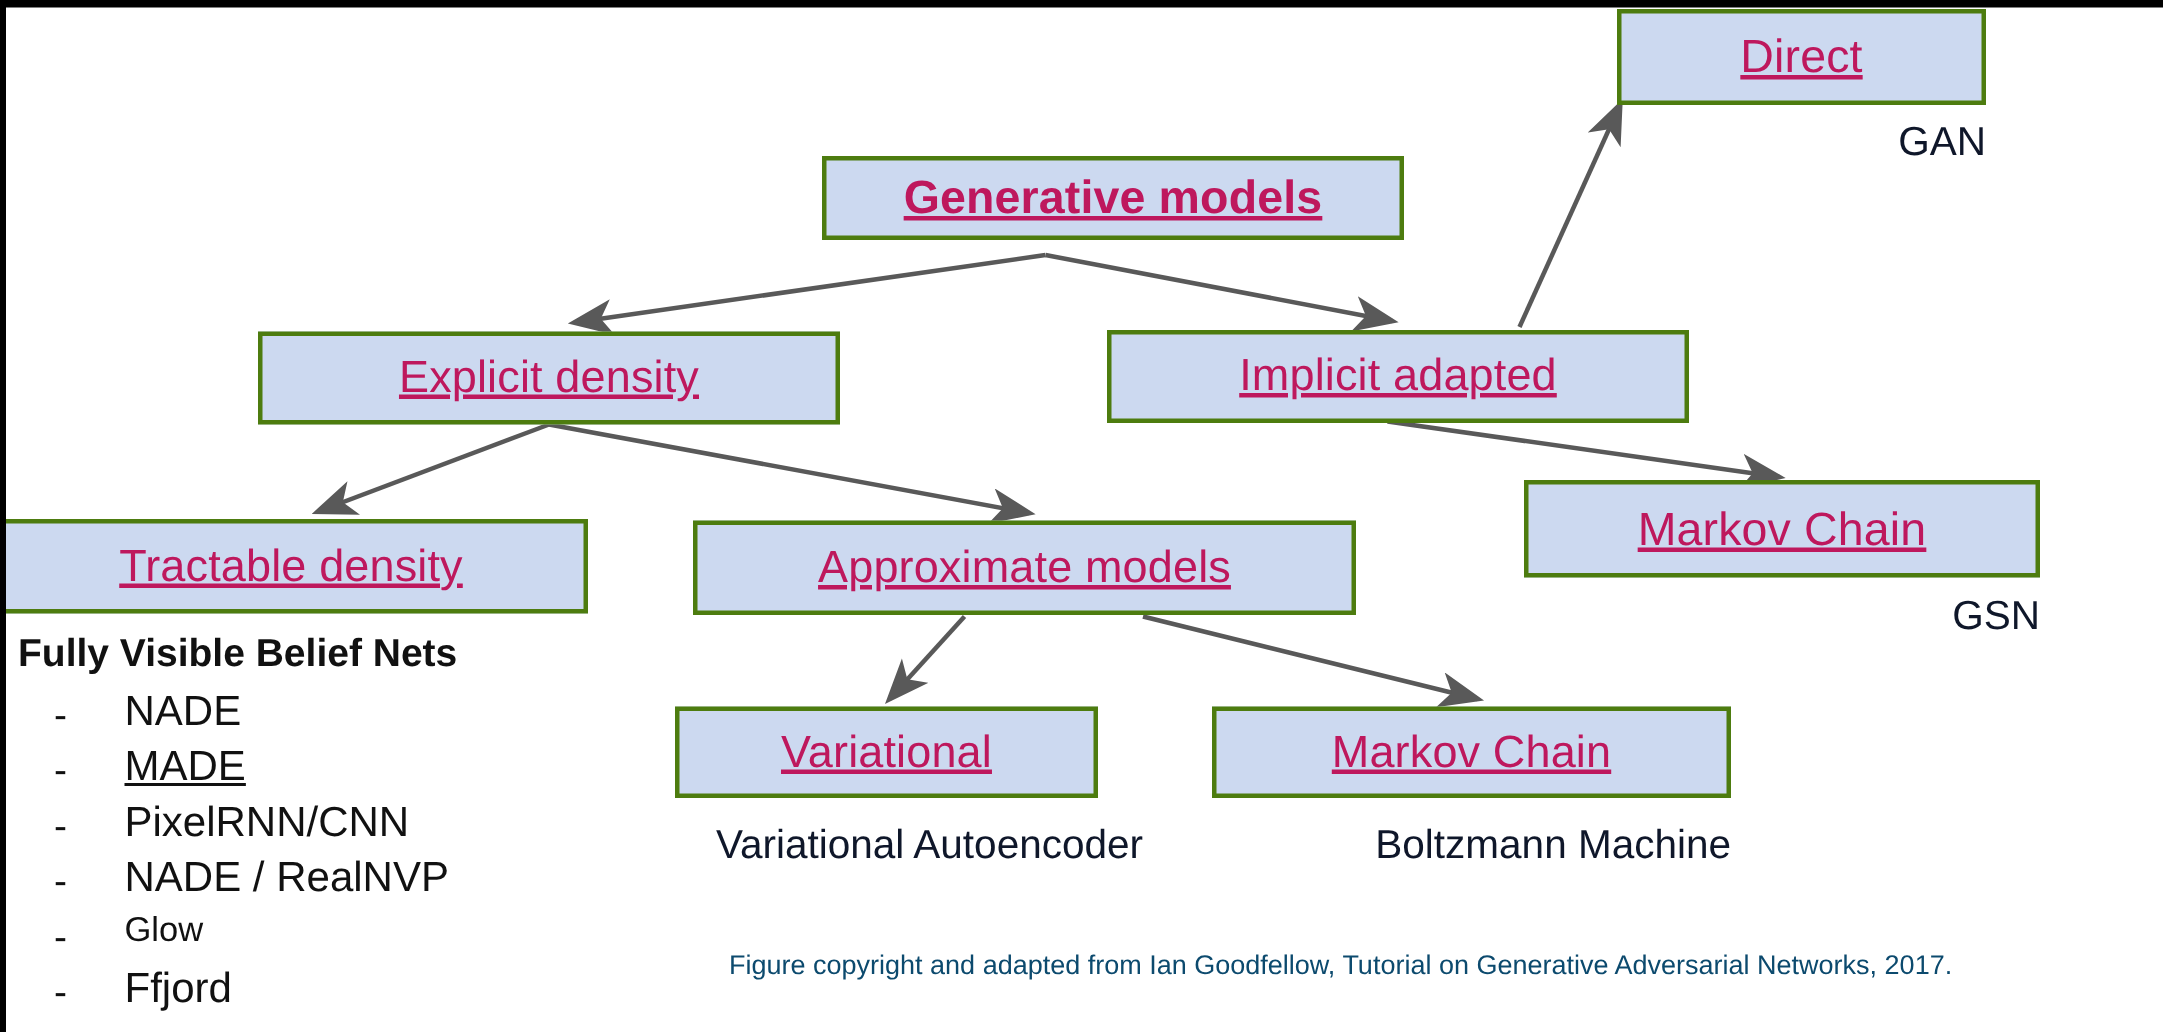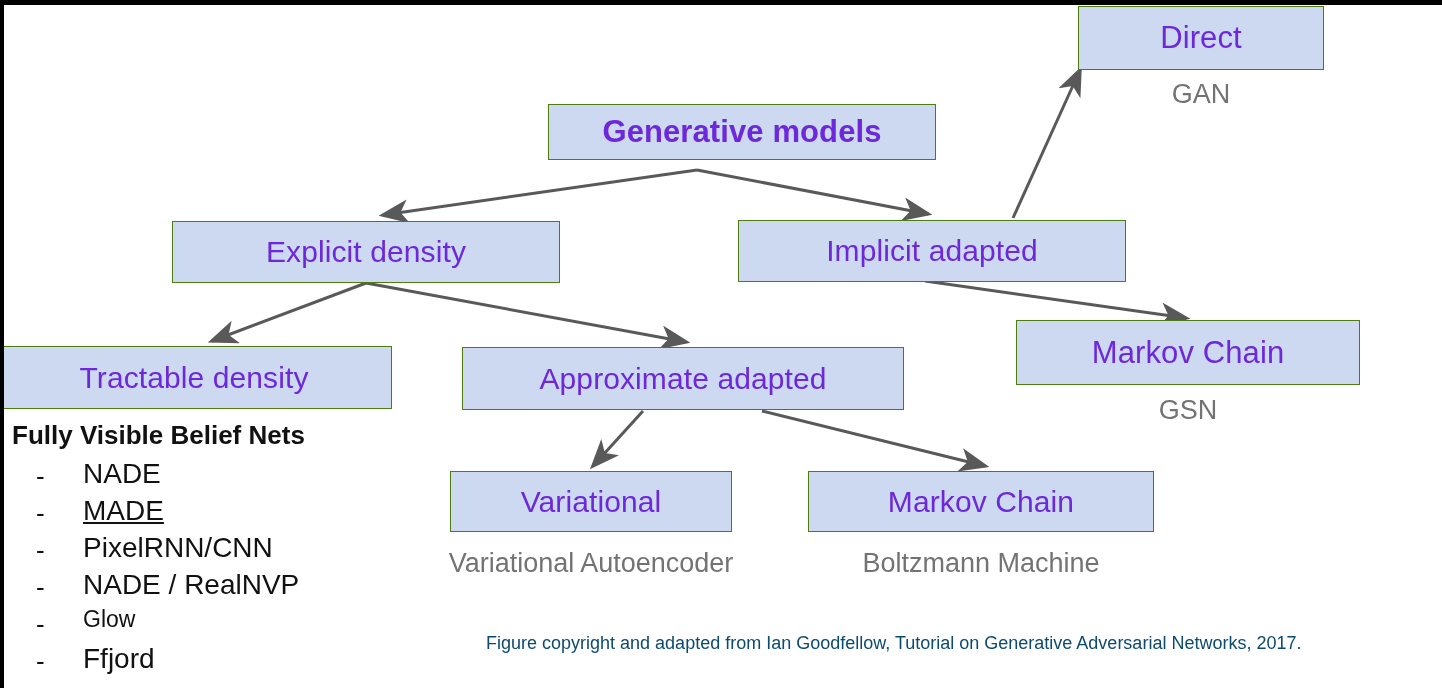"Direct" .node { border: 1px solid #4d7c0f -> 3px solid #4d7c0f; color: #6d28d9 -> #be185d; text-decoration: none -> underline }
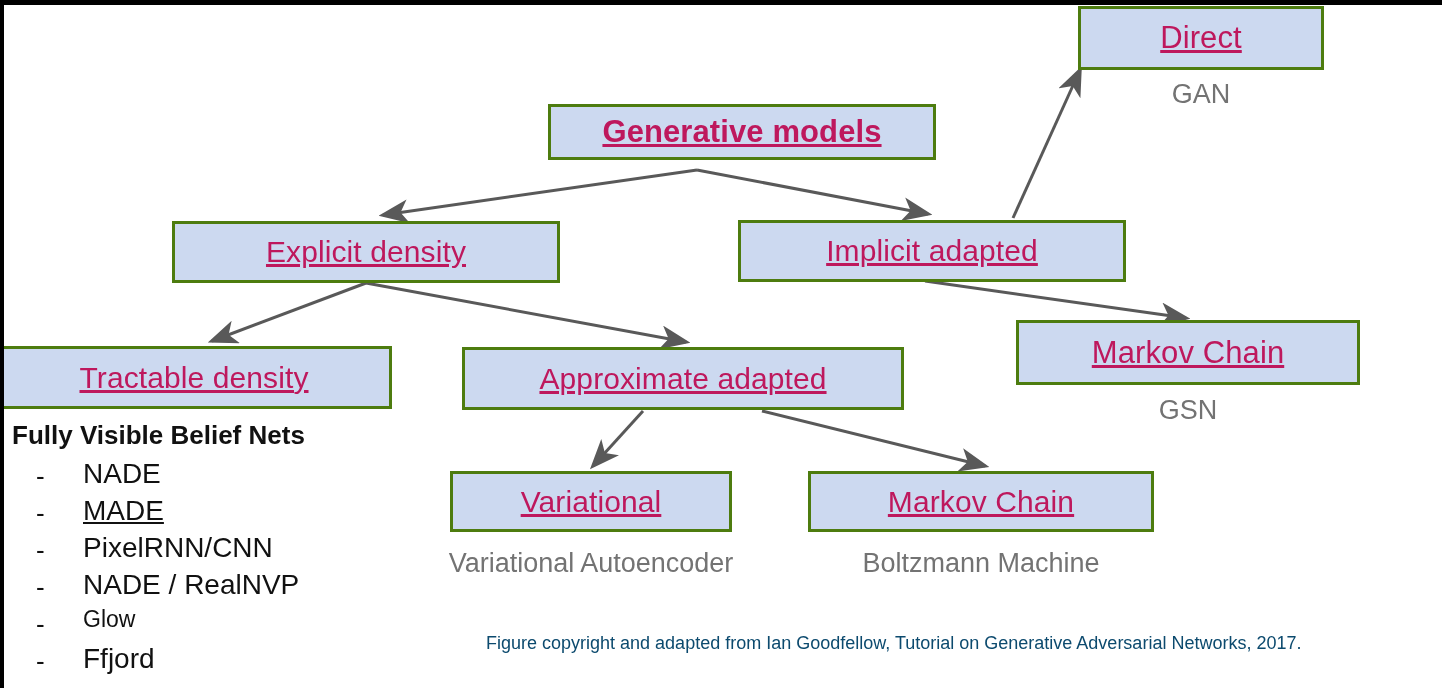"GAN" .caption { color: #737373 -> #0f172a; text-align: center -> right }
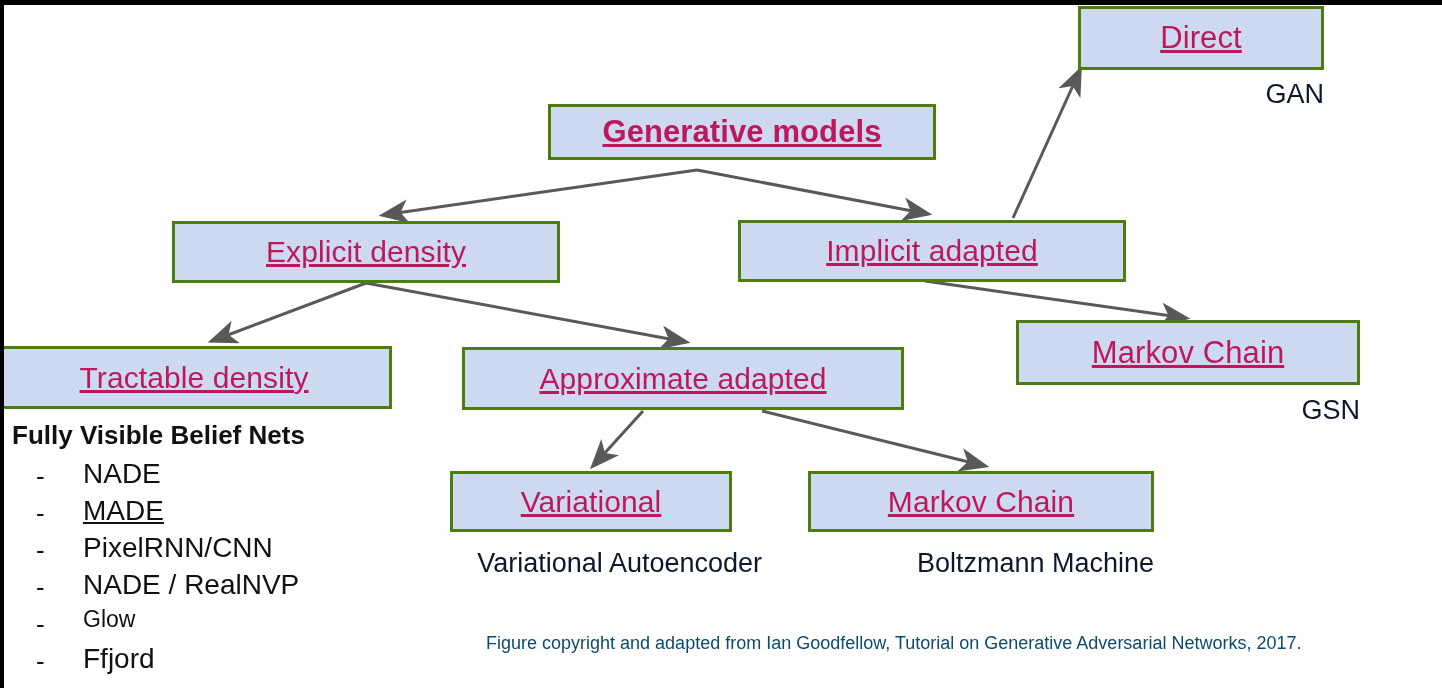"Approximate adapted" span { text: adapted -> models }
